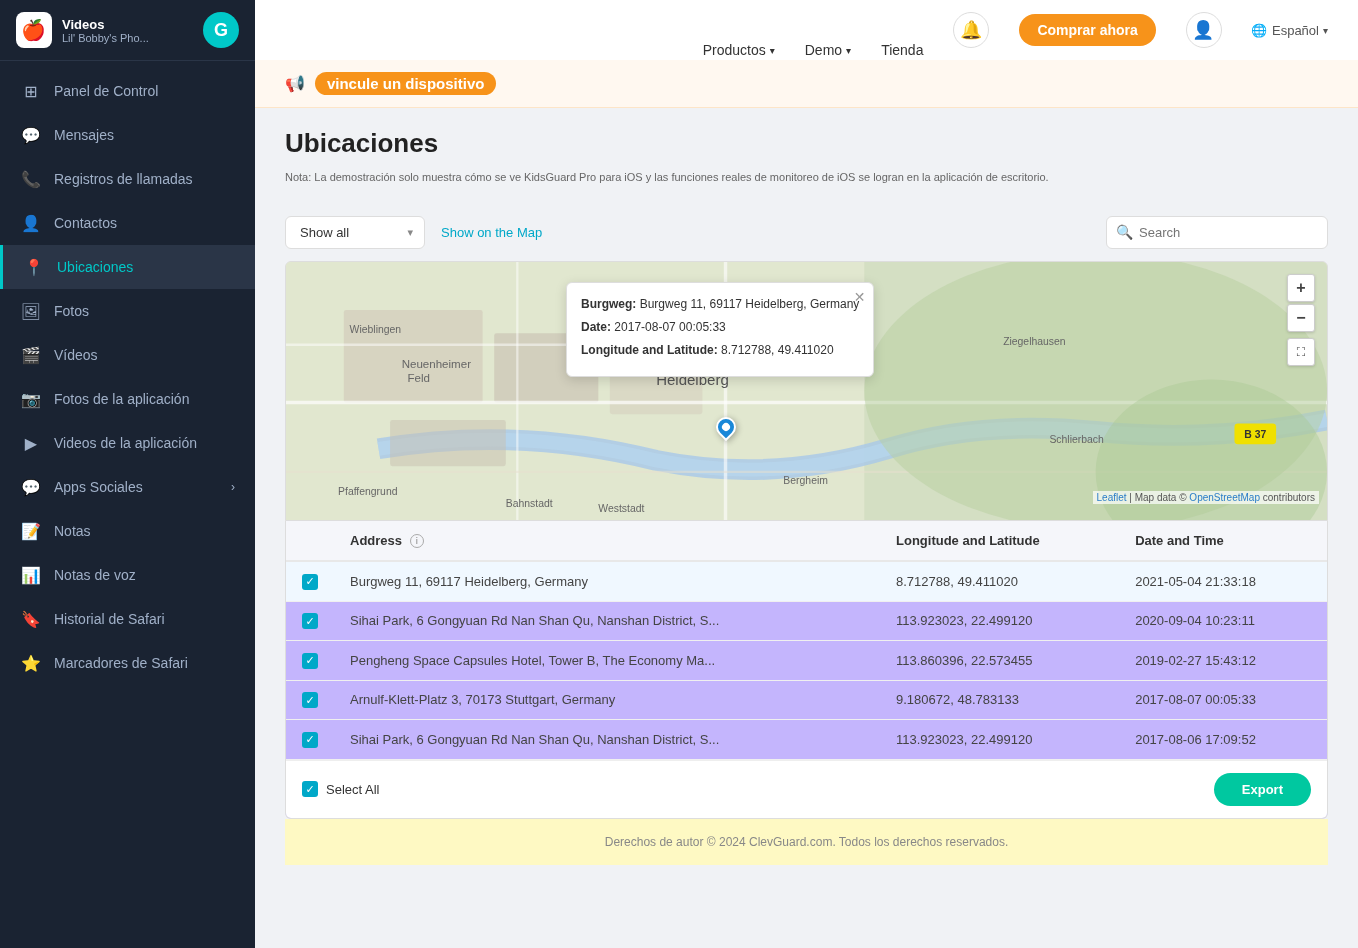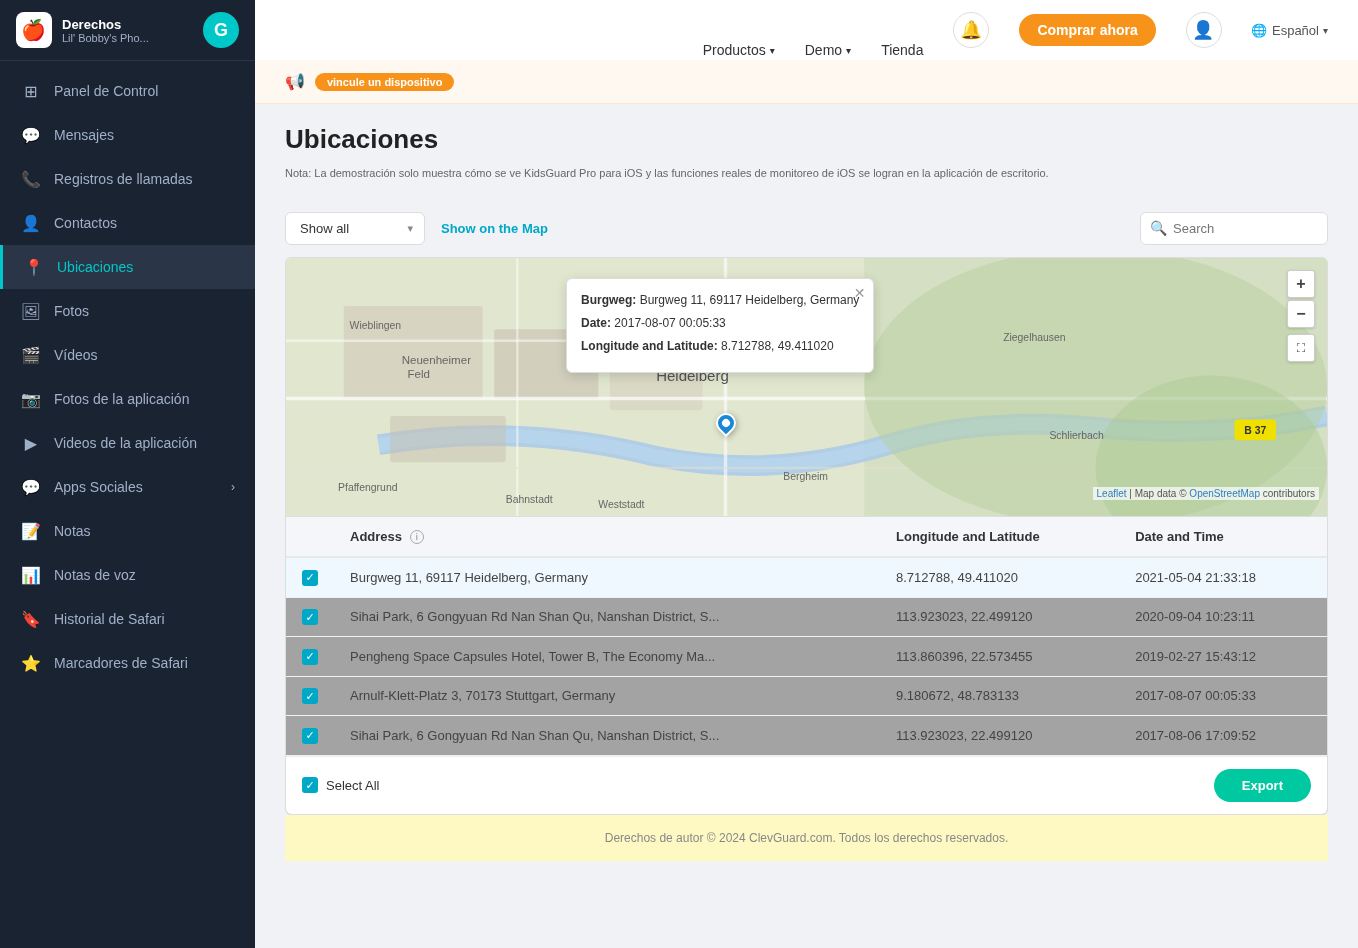"Derechos" span.brand-crystal { text: Derechos -> Videos }
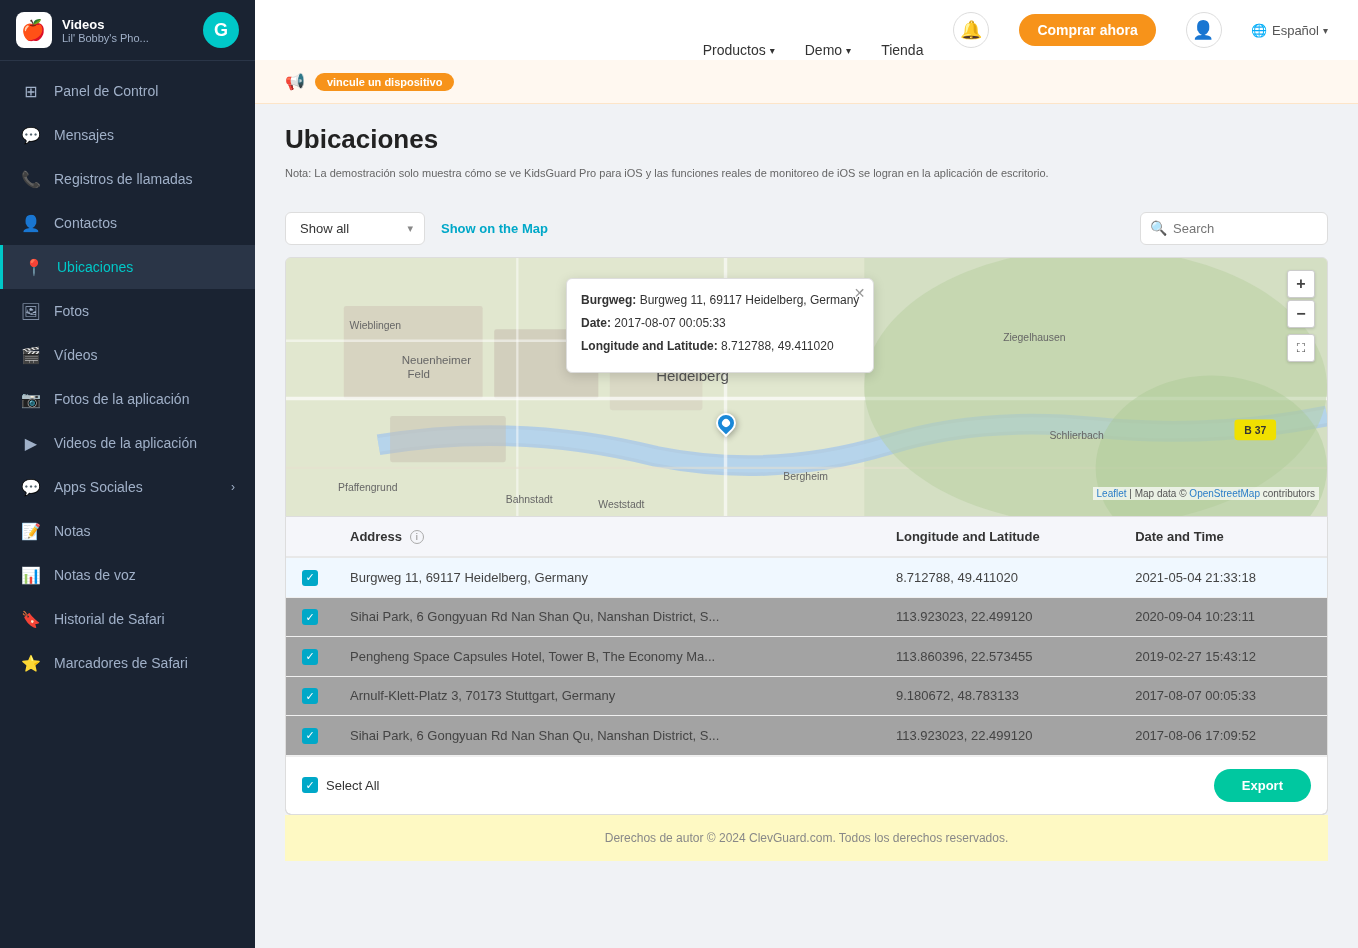"vincule un dispositivo" .banner-link { font-size: 11px -> 15px }
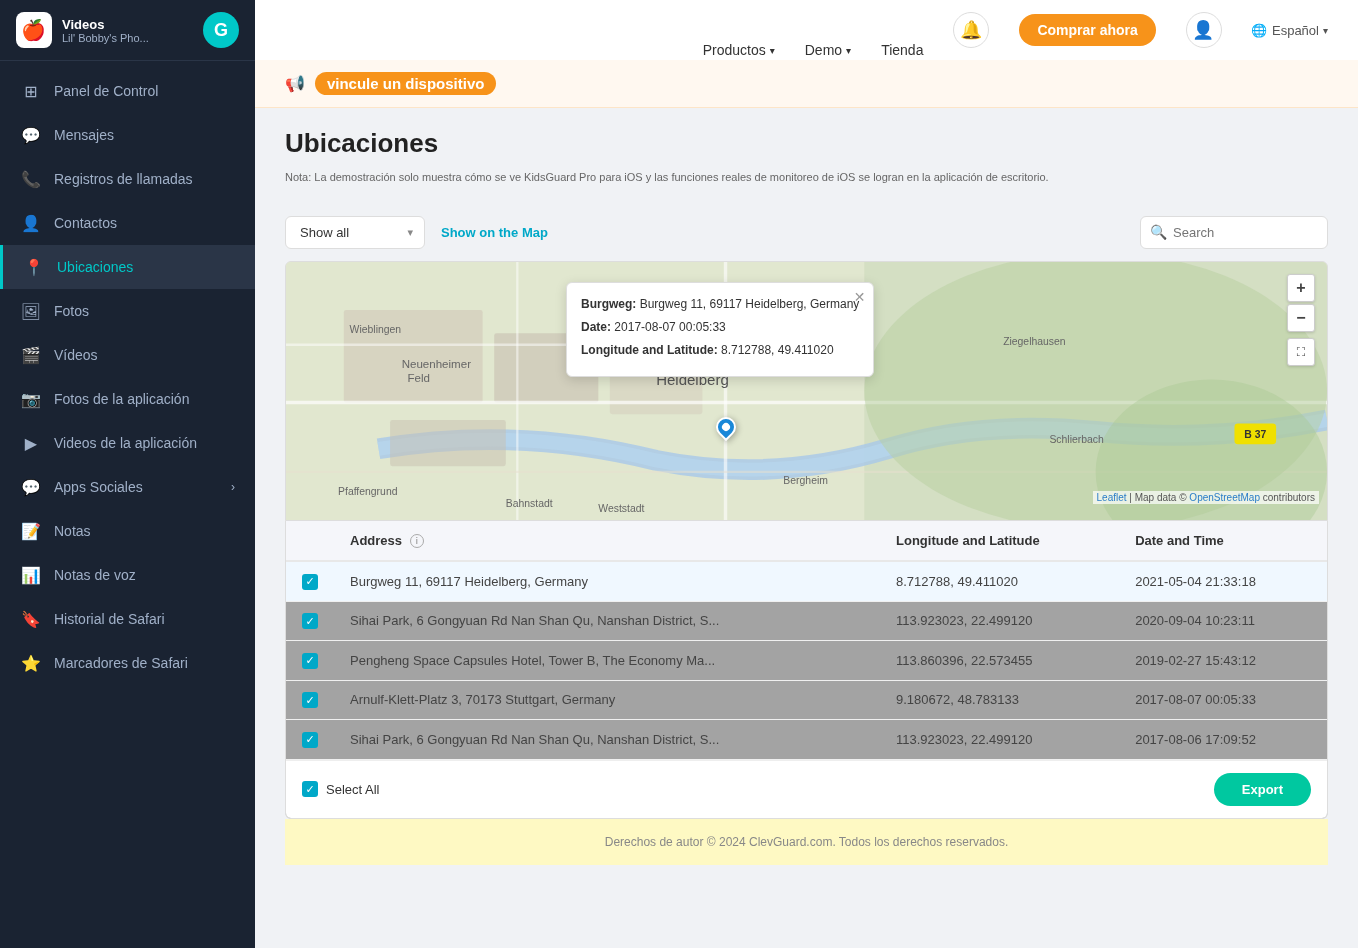"Show on the Map" .show-on-map { font-weight: 700 -> 400 }
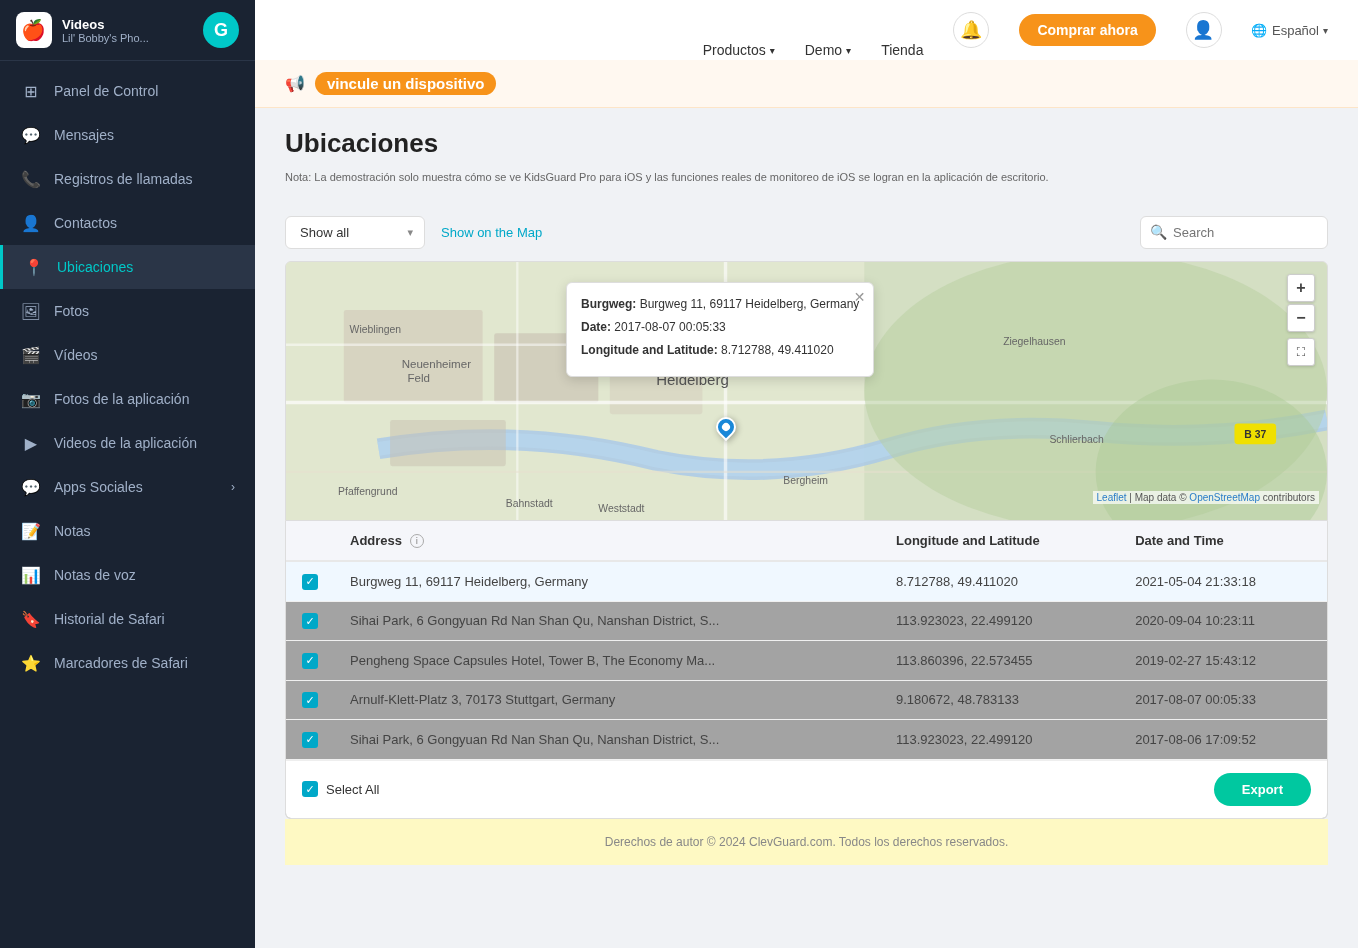"Search" .search-input { width: 188px -> 222px }
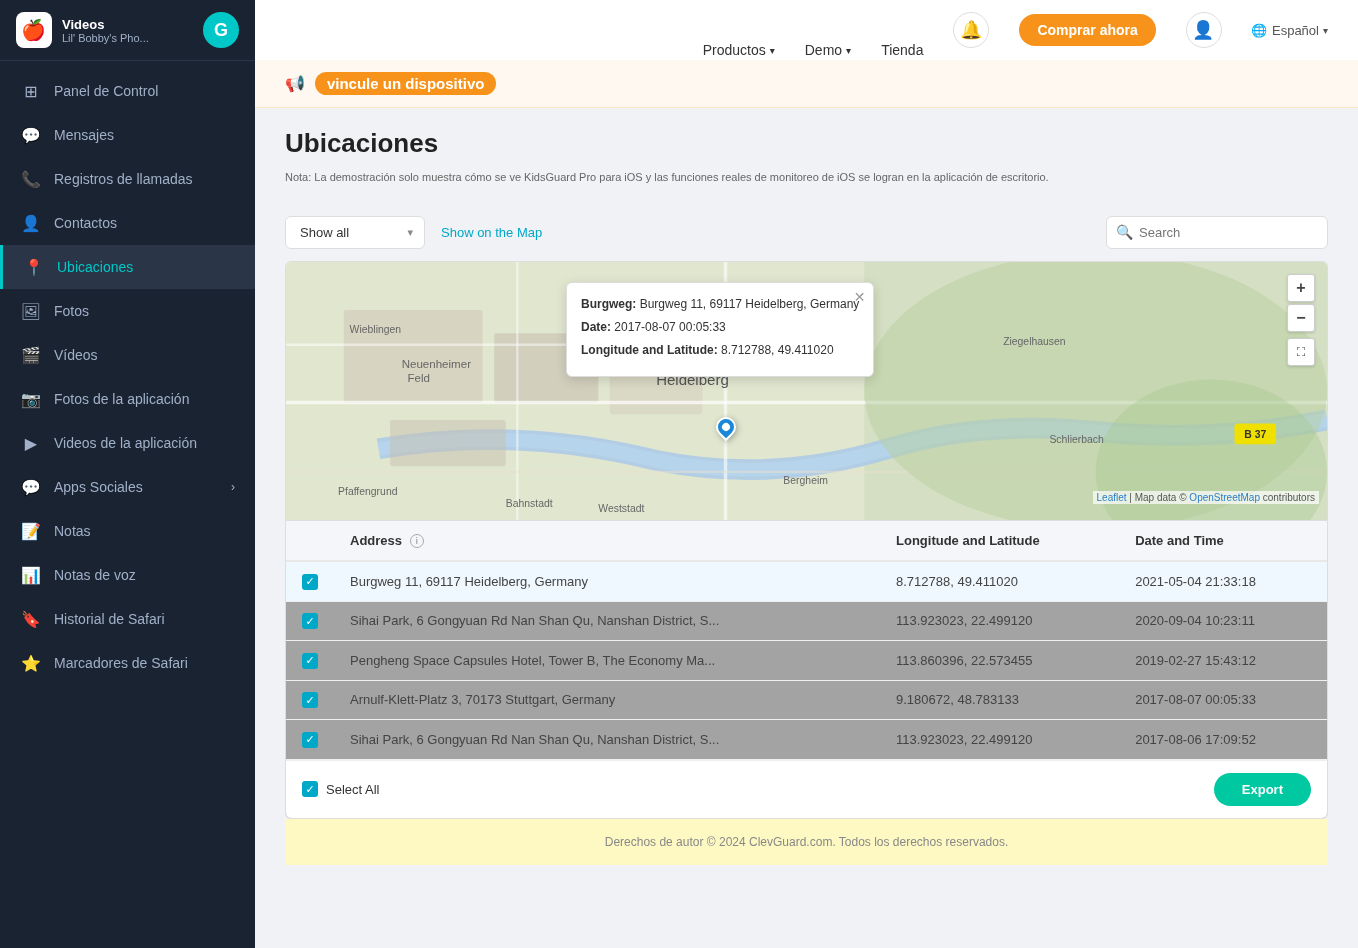"Address i" .table-container { background: #a3a3a3 -> #c4b5fd }
